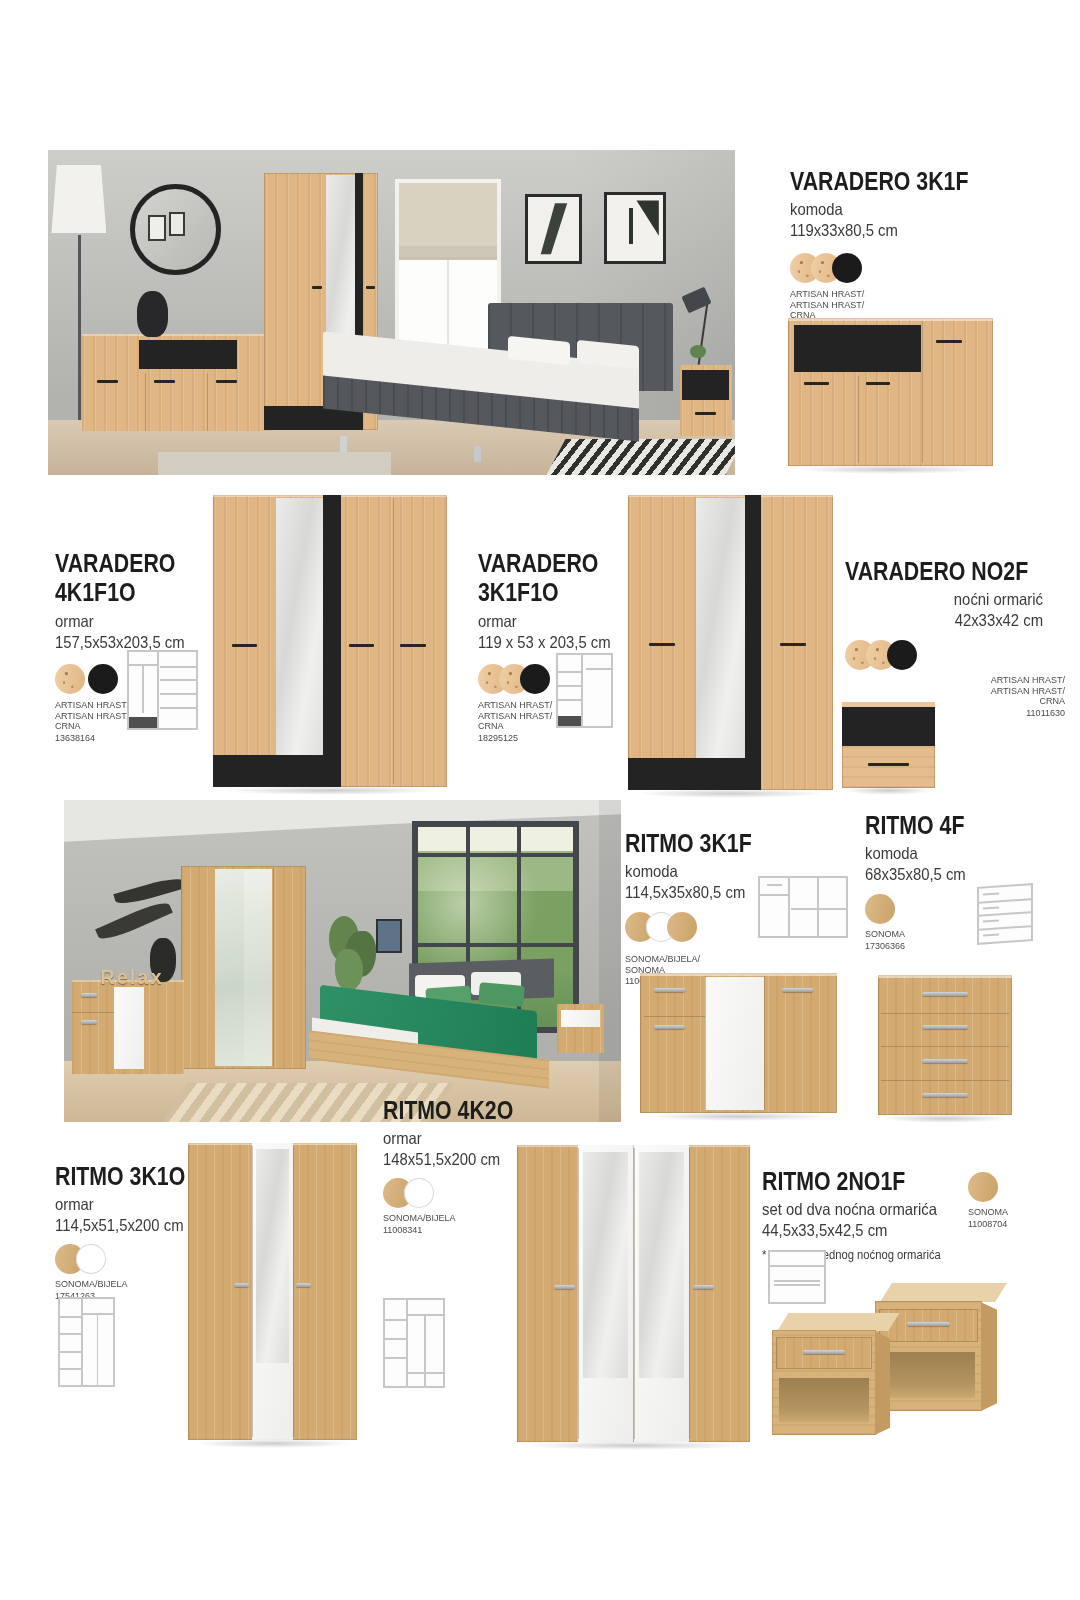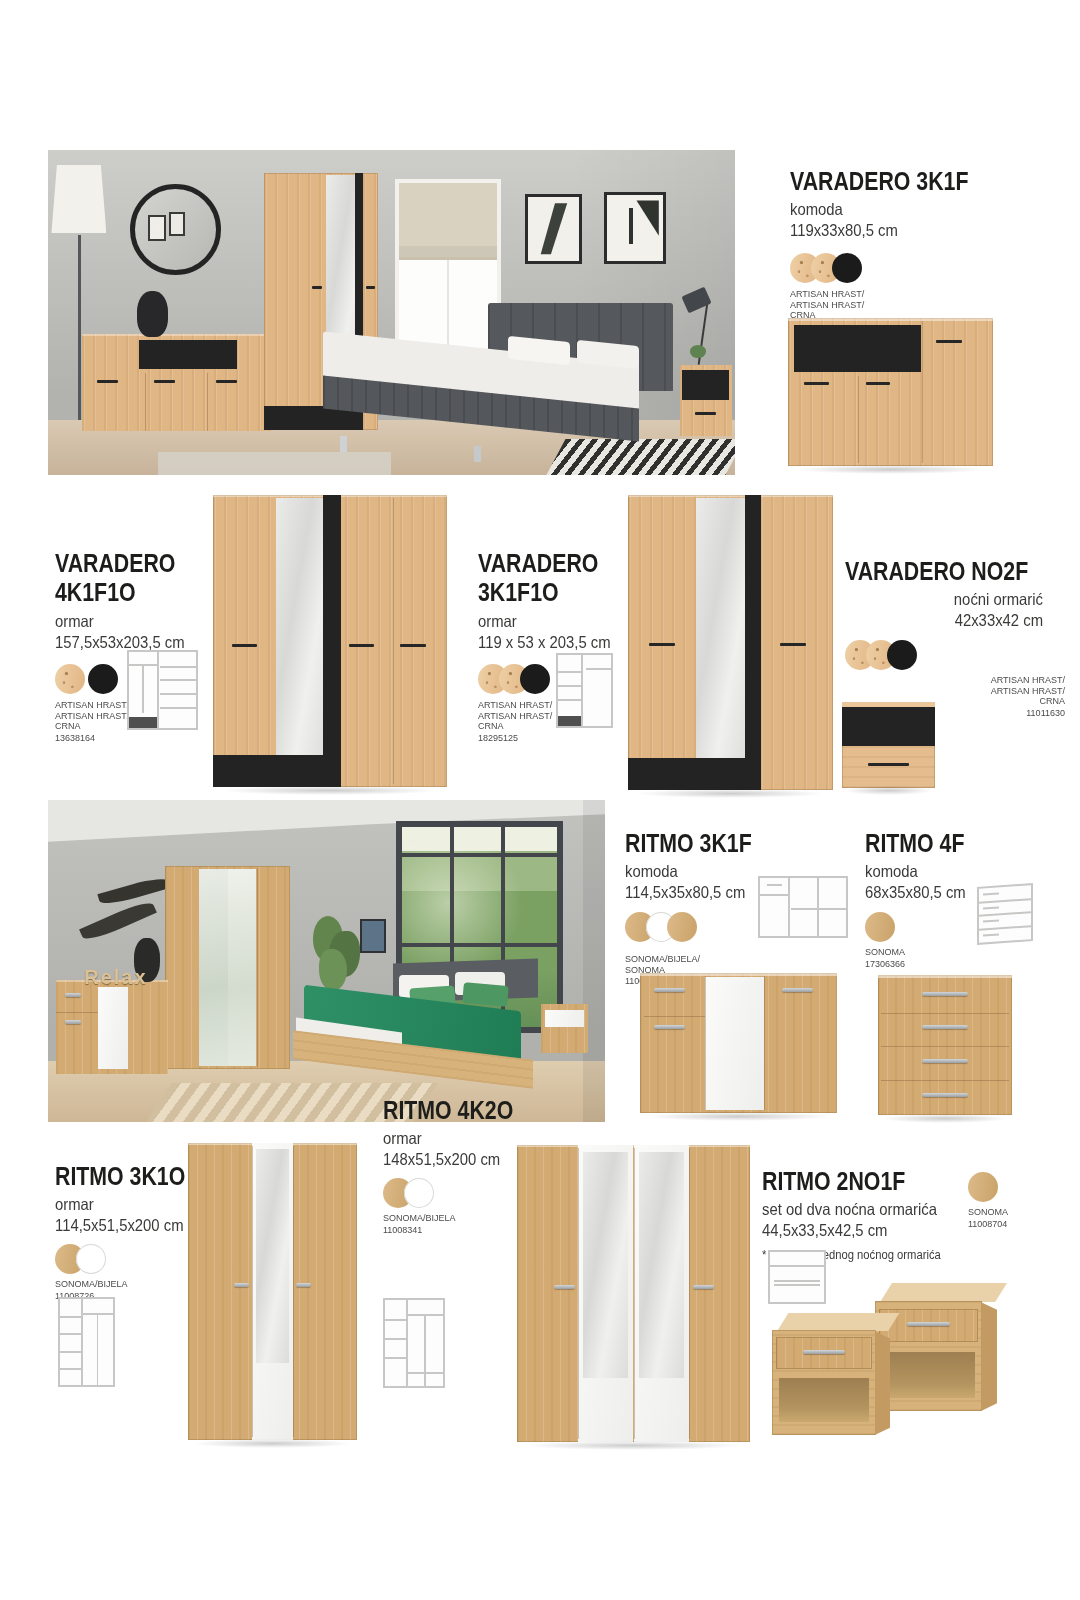"RITMO 4F" div.abs { top: 829px -> 811px }
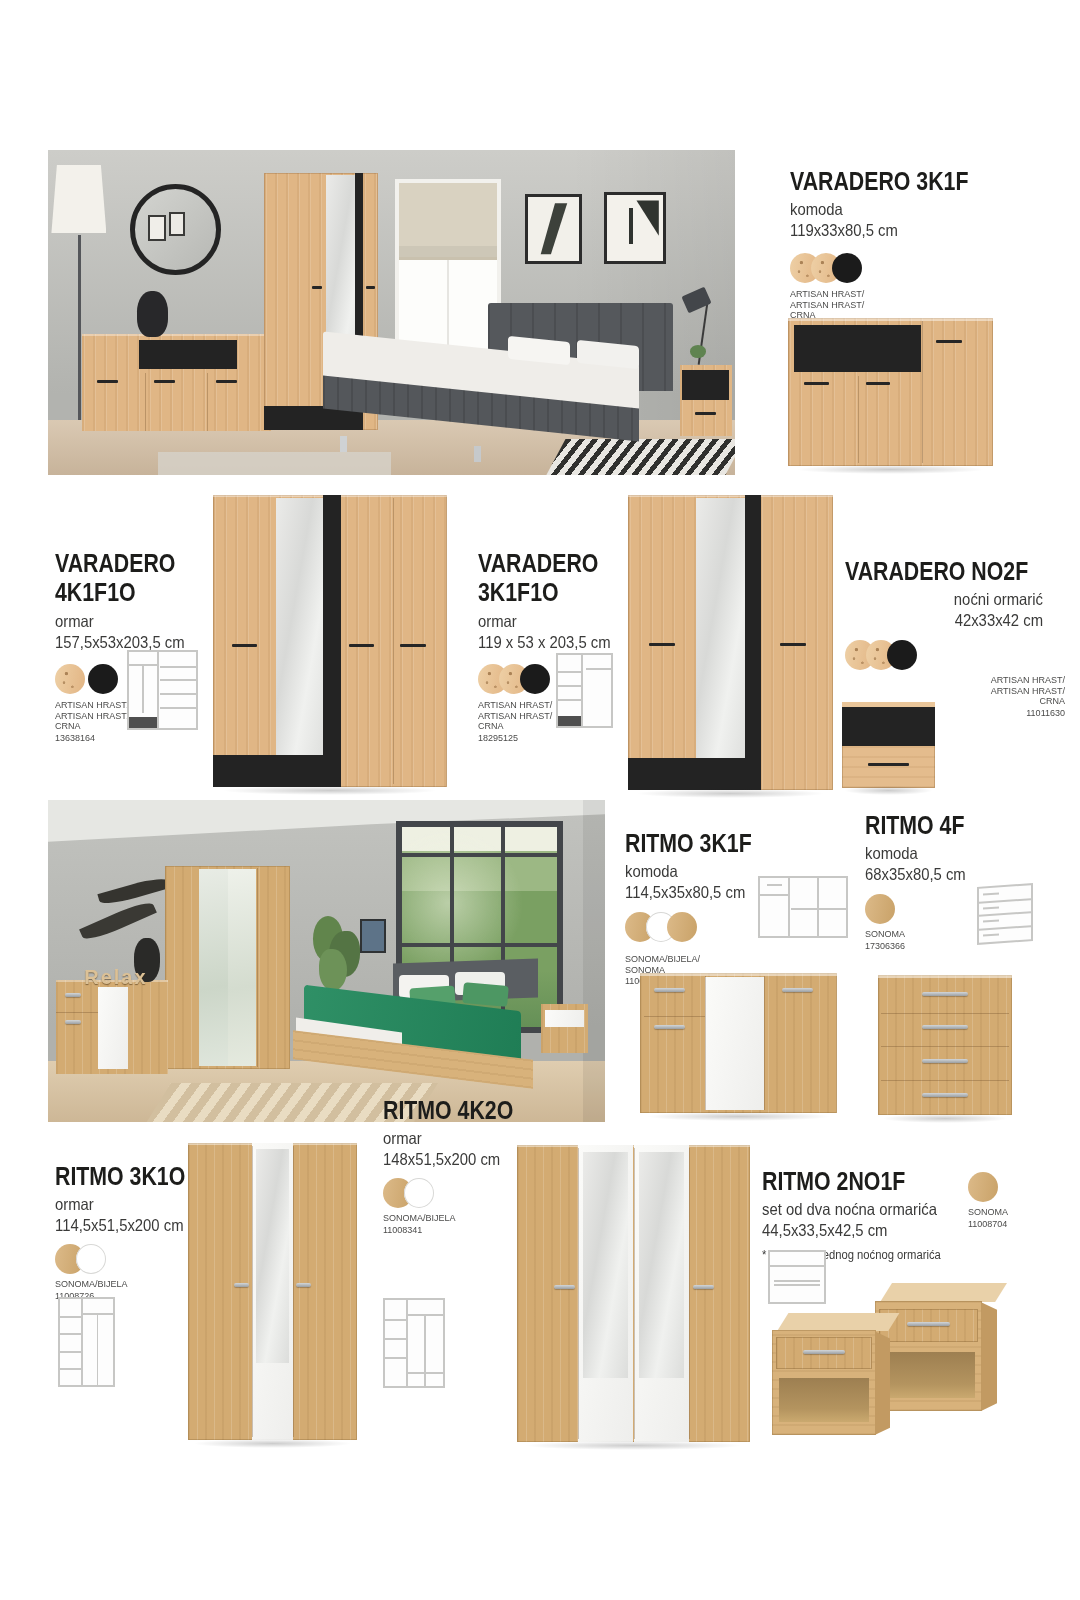"Relax" div.abs { left: 48px -> 64px }
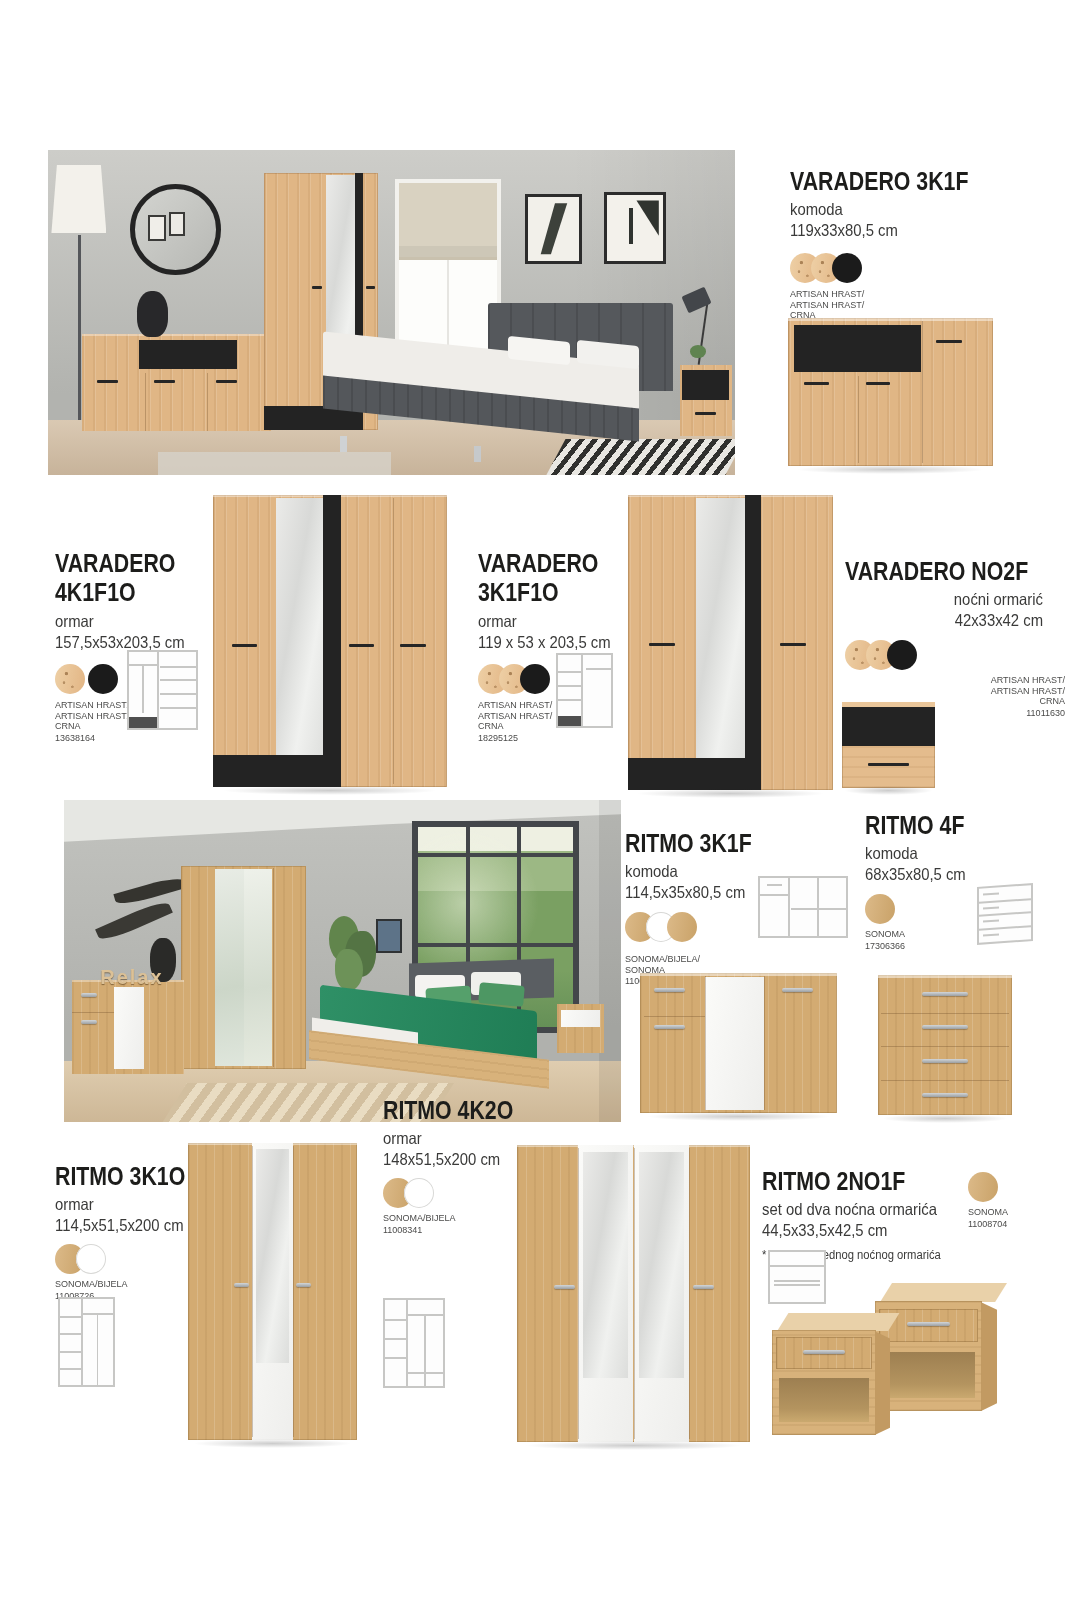"11008726" div.pcode { text: 11008726 -> 17541263 }
